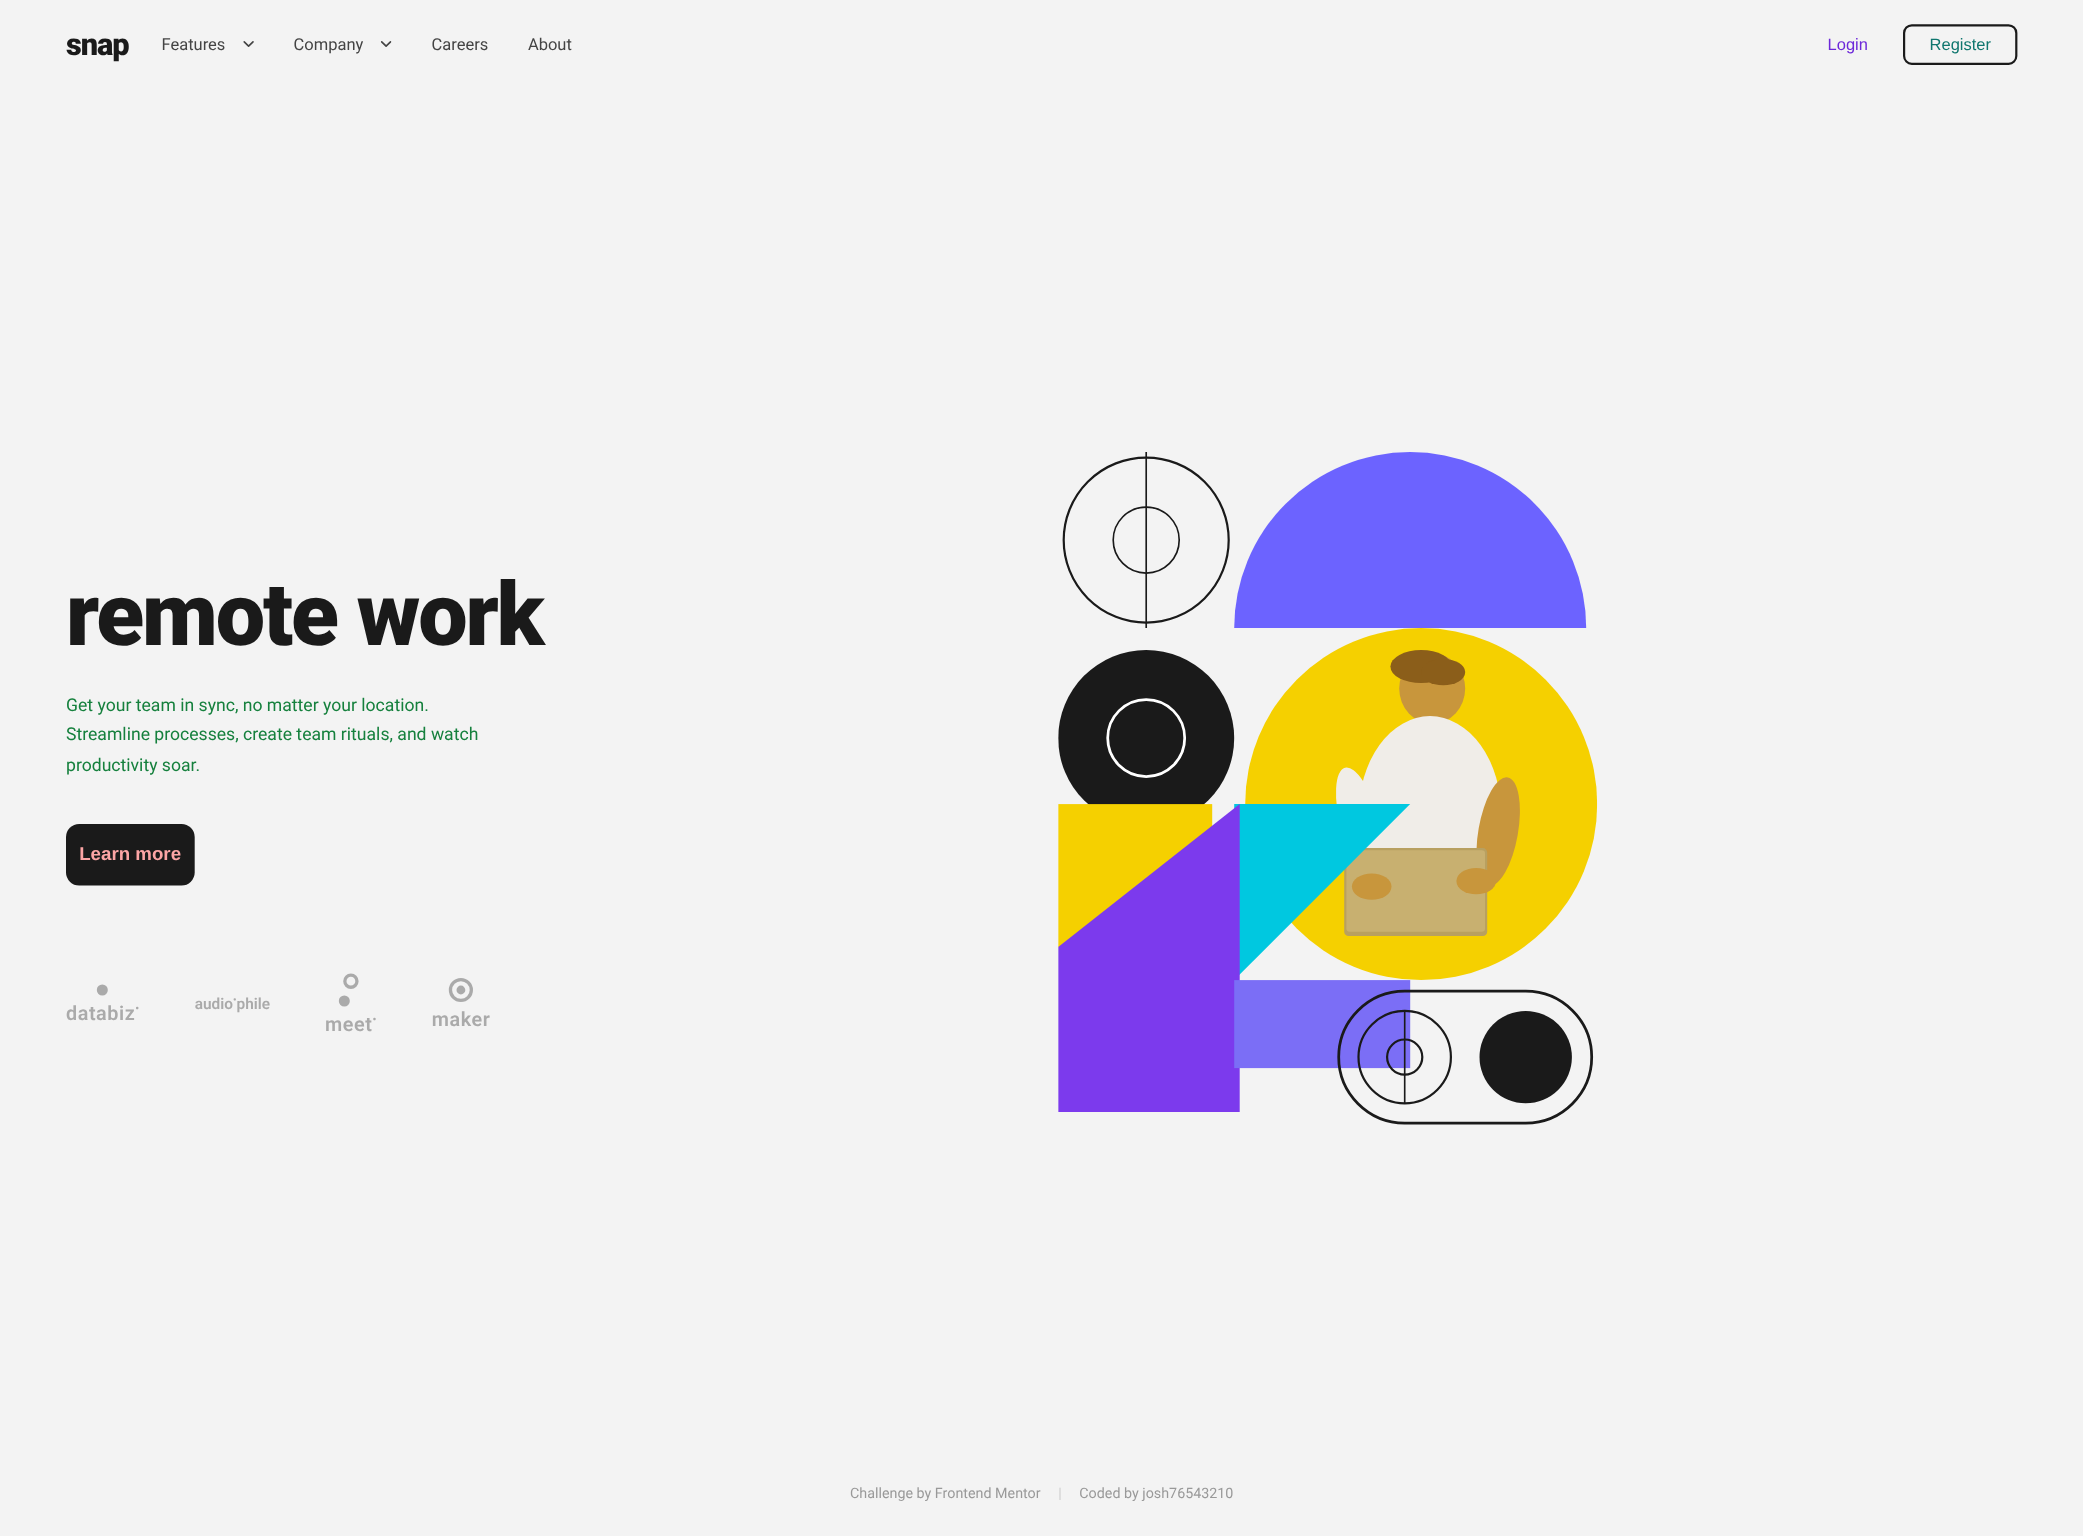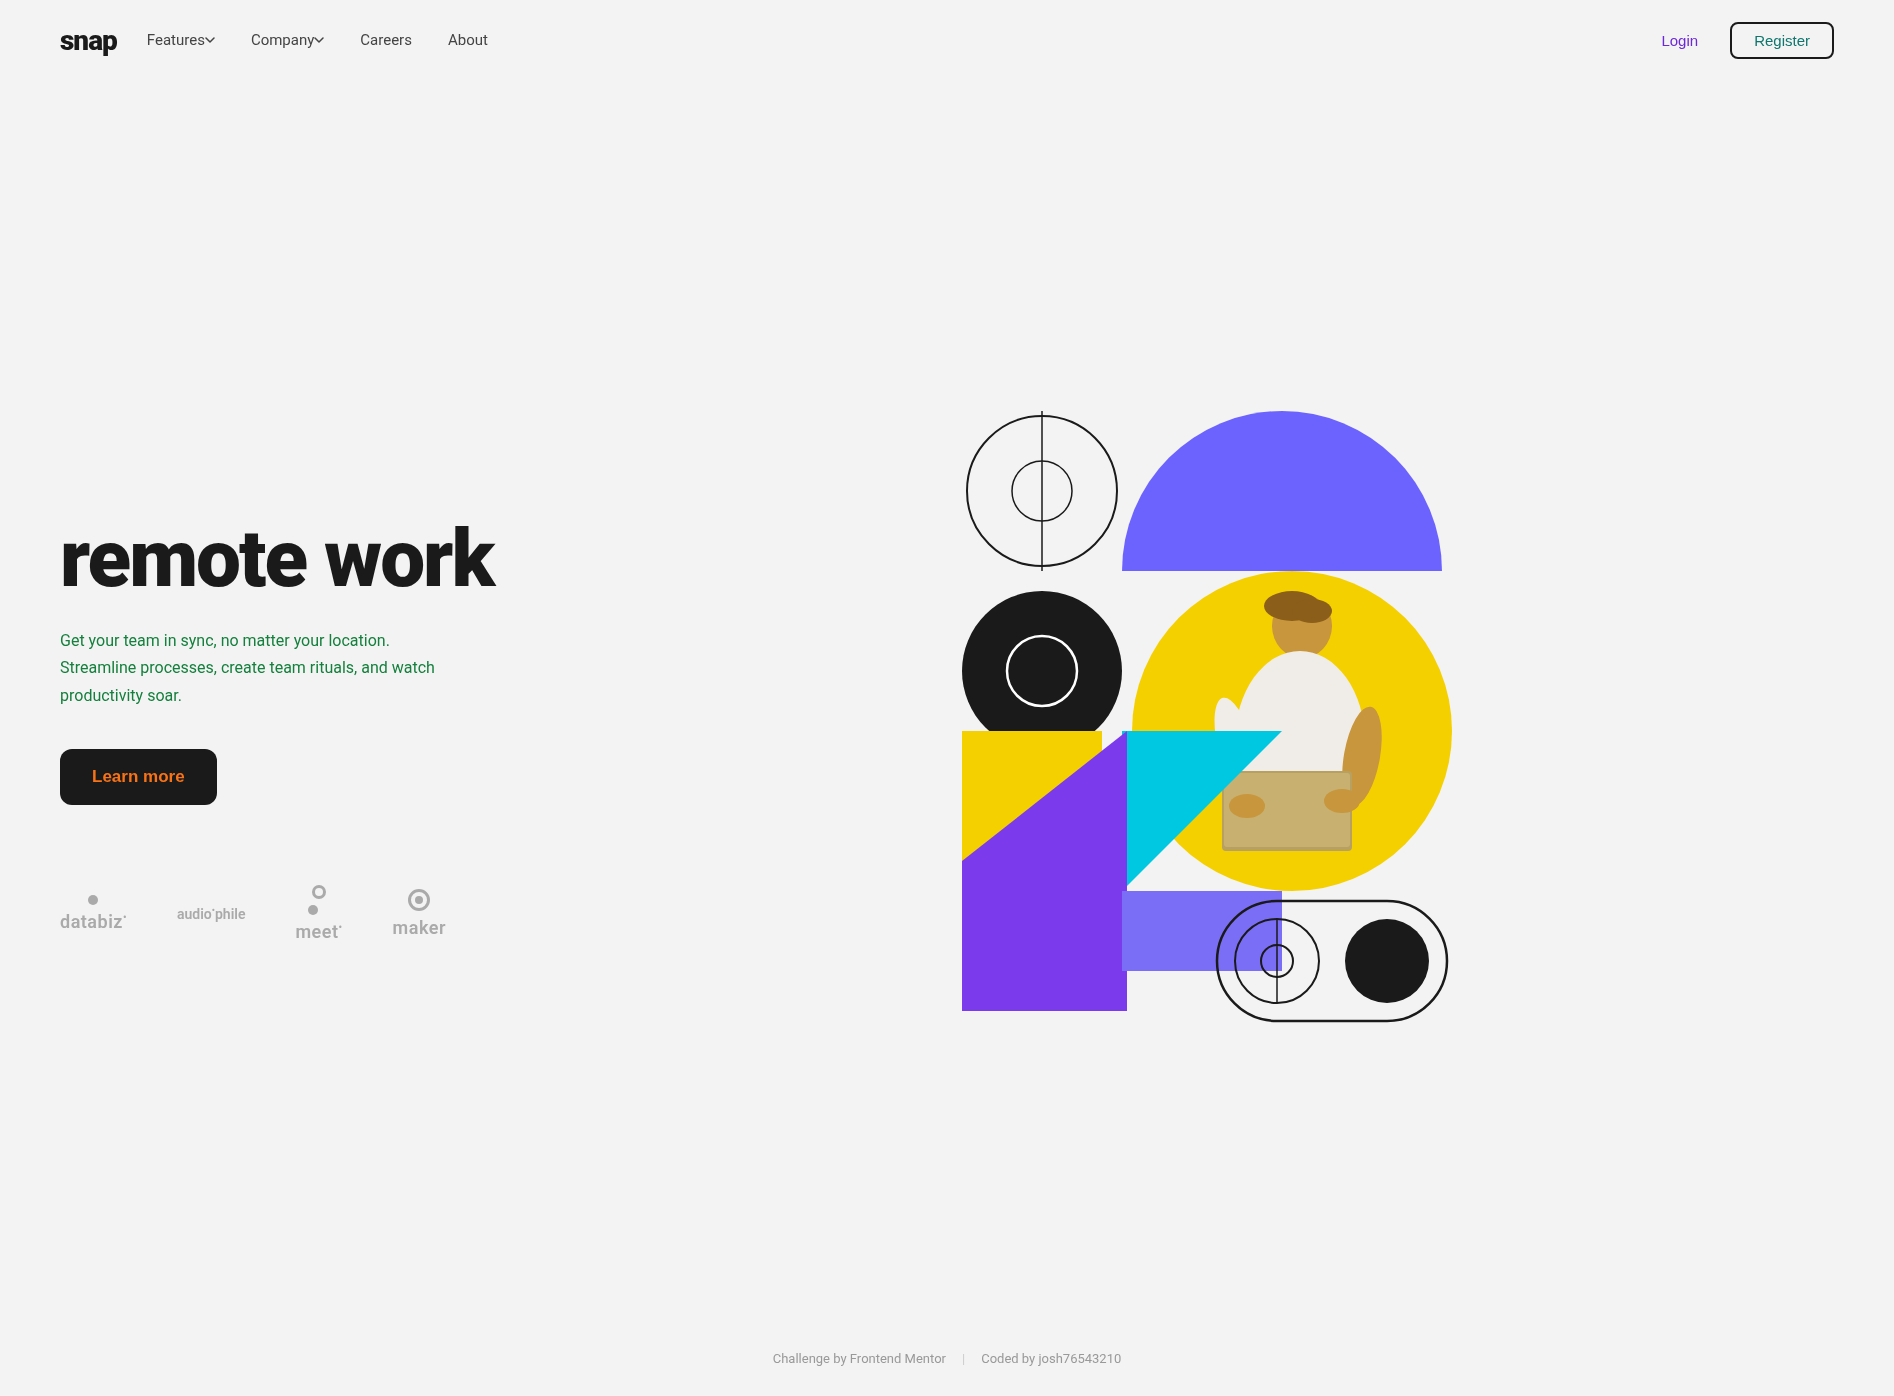"Features" .nav-link { gap: 0 -> 16px }
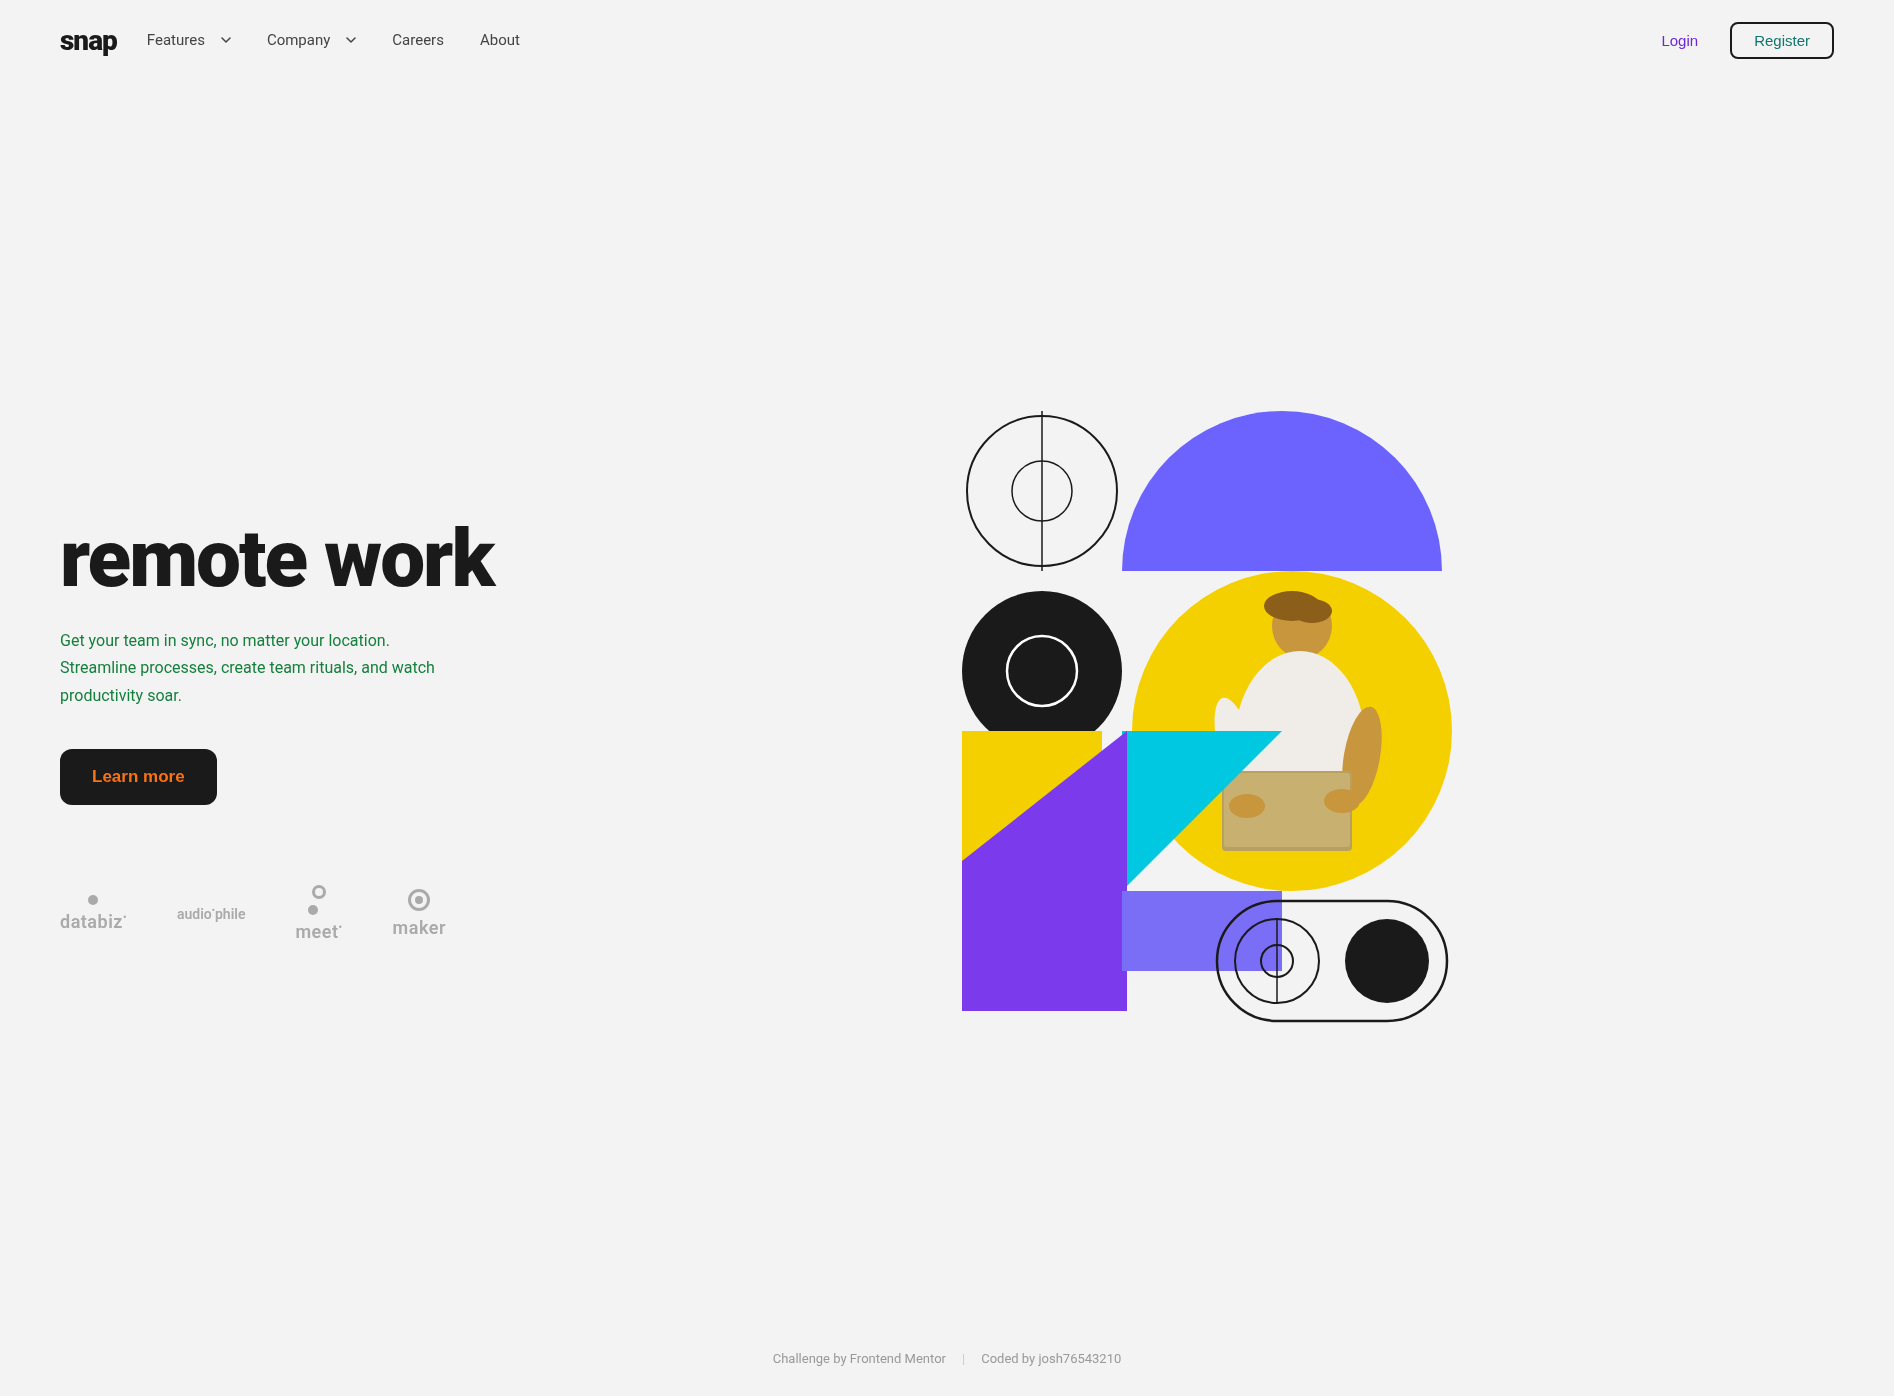"Learn more" .btn-learn-more { color: #f97316 -> #fca5a5; padding: 18px 32px -> 18px 12px }
